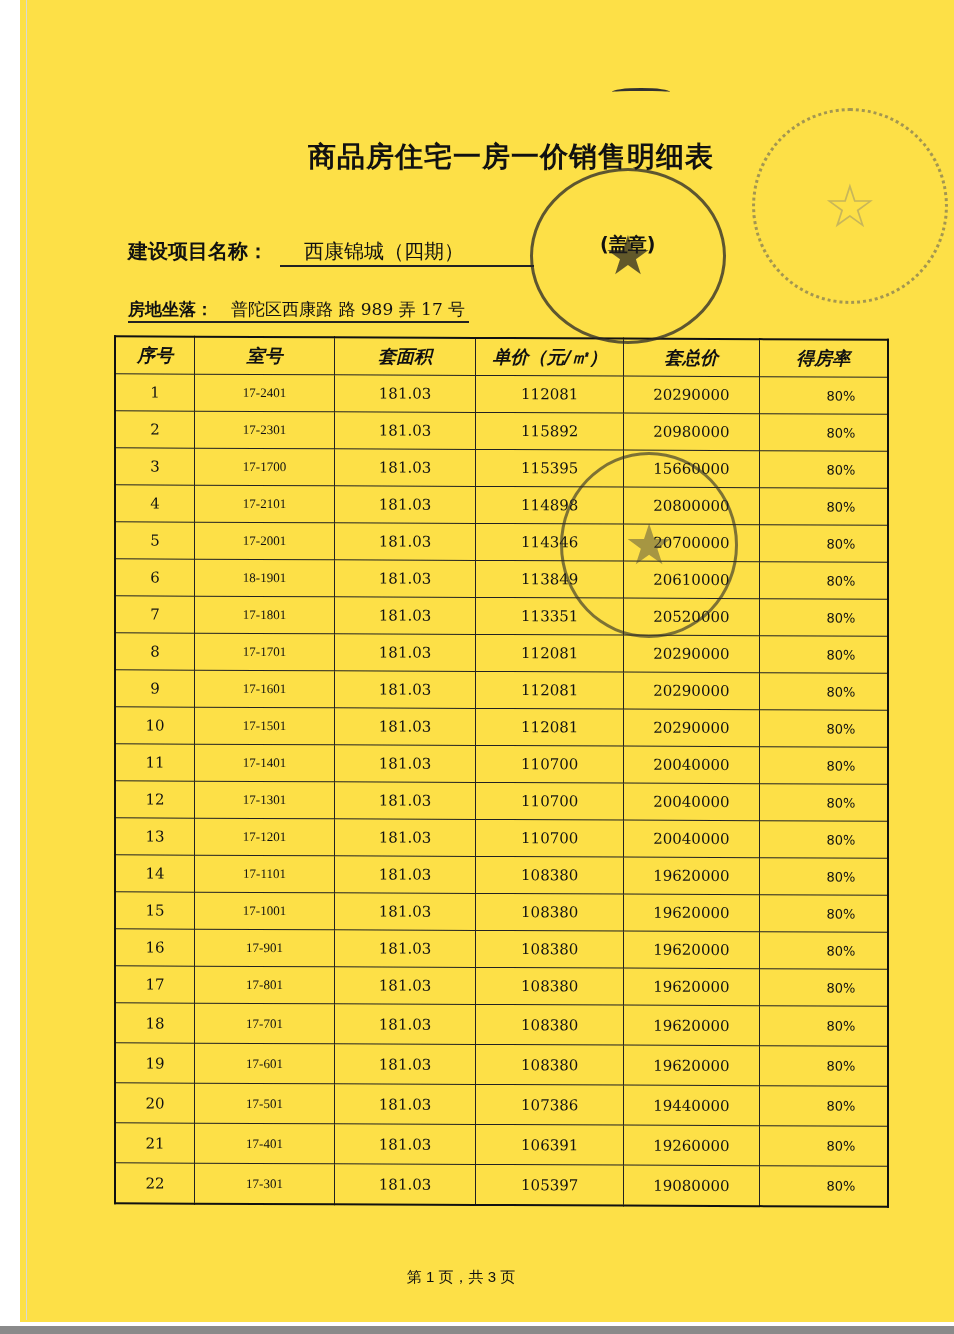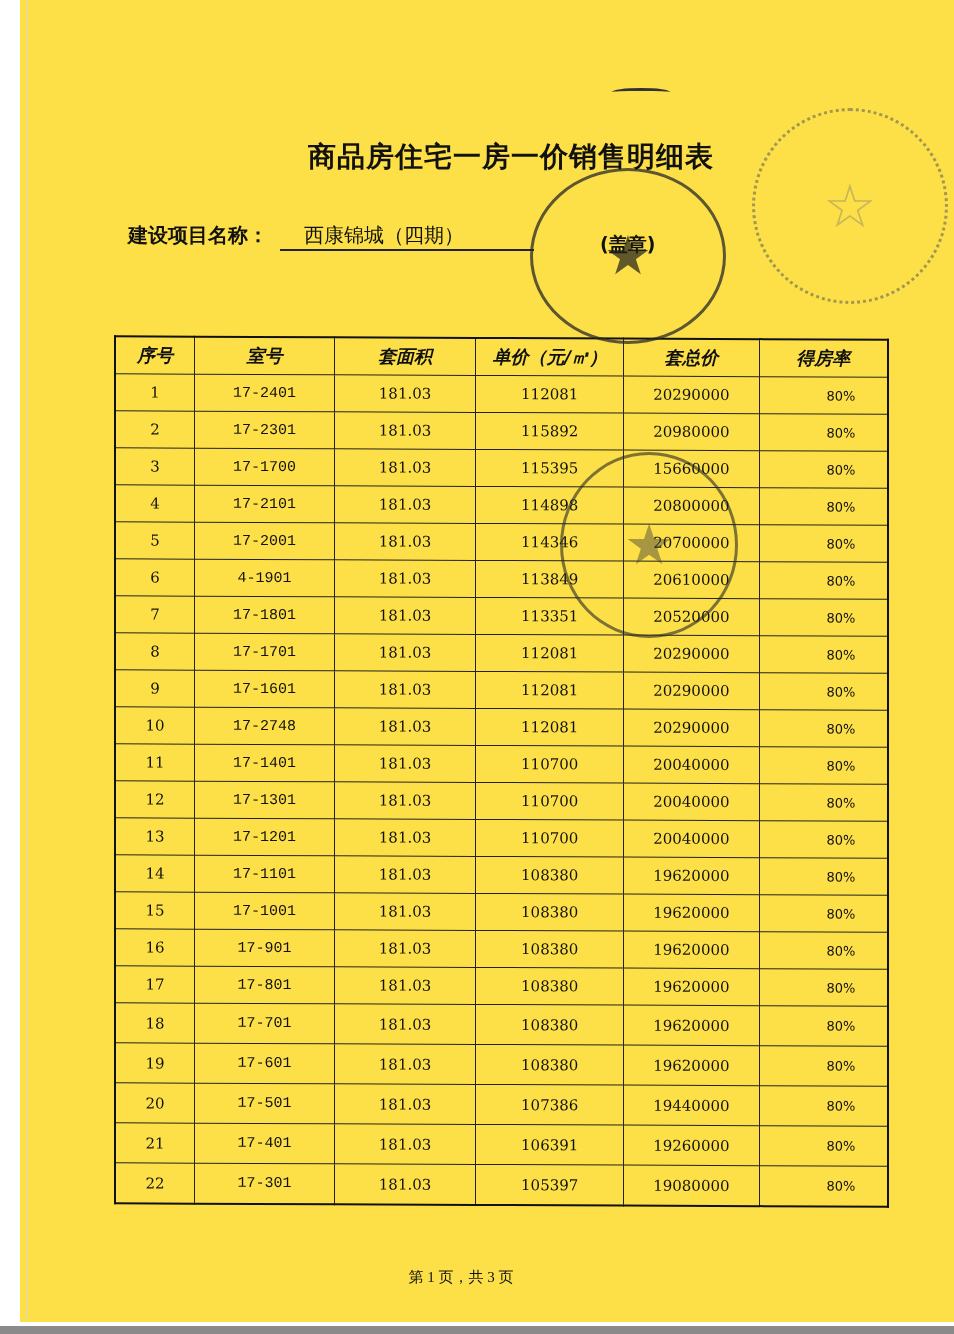"建设项目名称： 西康锦城（四期）" .project-row { top: 222px -> 238px }
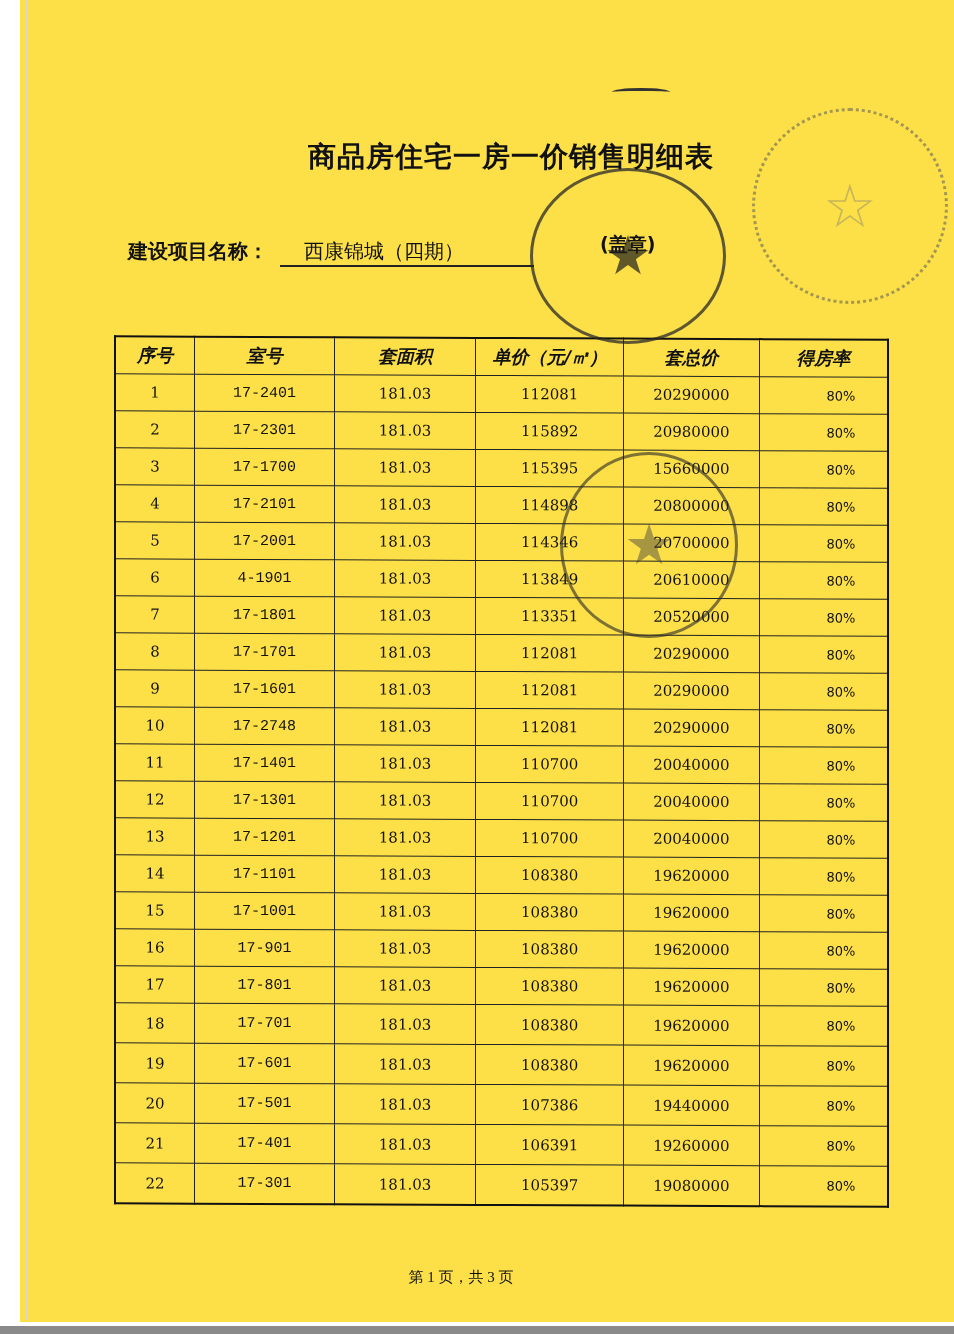"房地坐落： 普陀区西康路 路 989 弄" div.meta-row { html: none -> <div> <span>房地坐落：</span><span>普陀区西康路 路 989 弄 17 号</span> </div> }
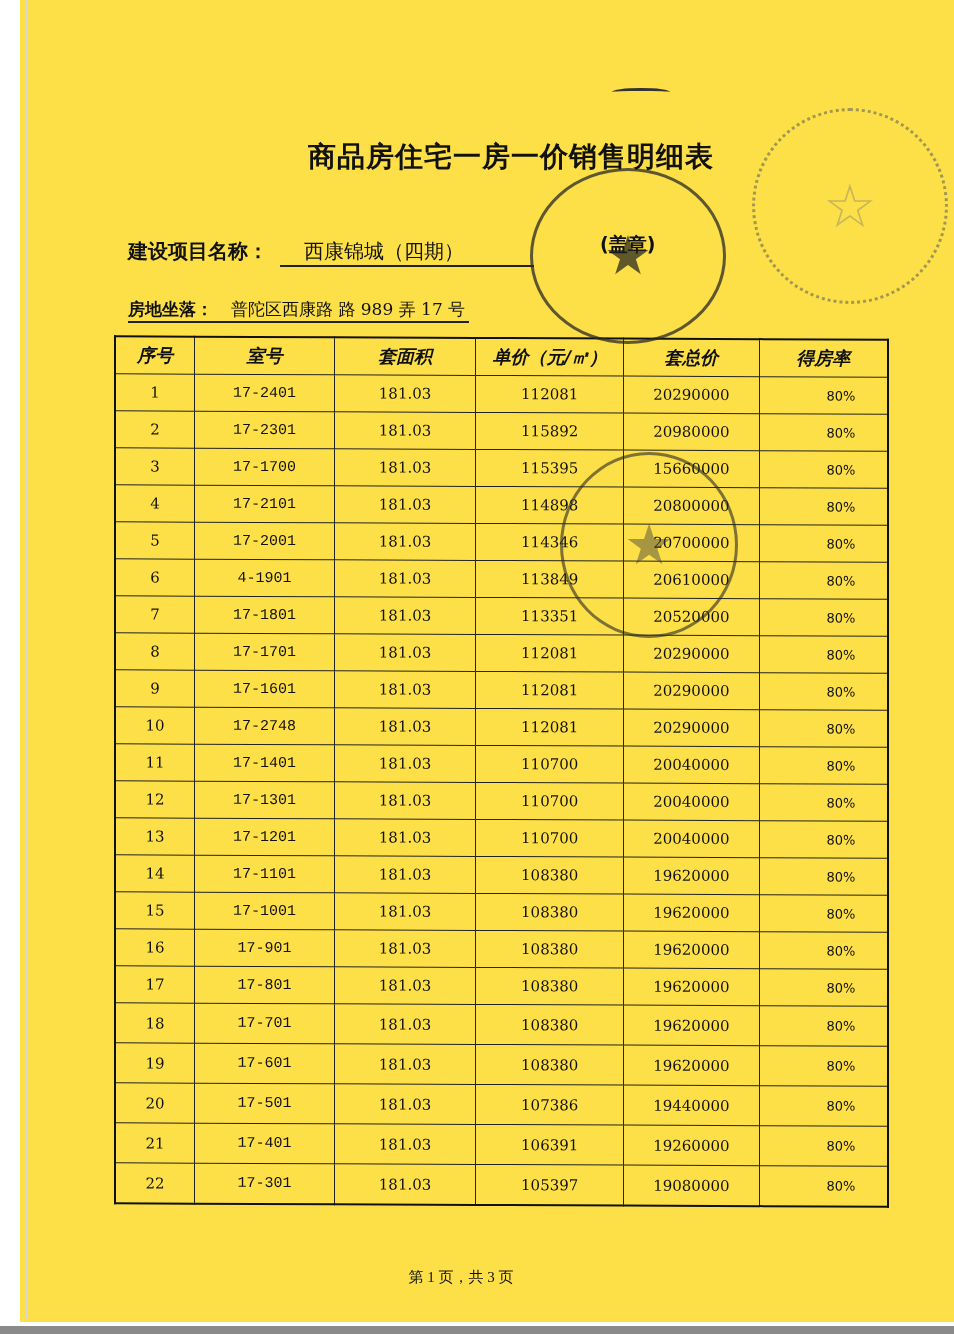"17-2401" table.sales td.room { font-family: Liberation Mono, monospace -> Liberation Serif, serif; font-size: 15px -> 13px }
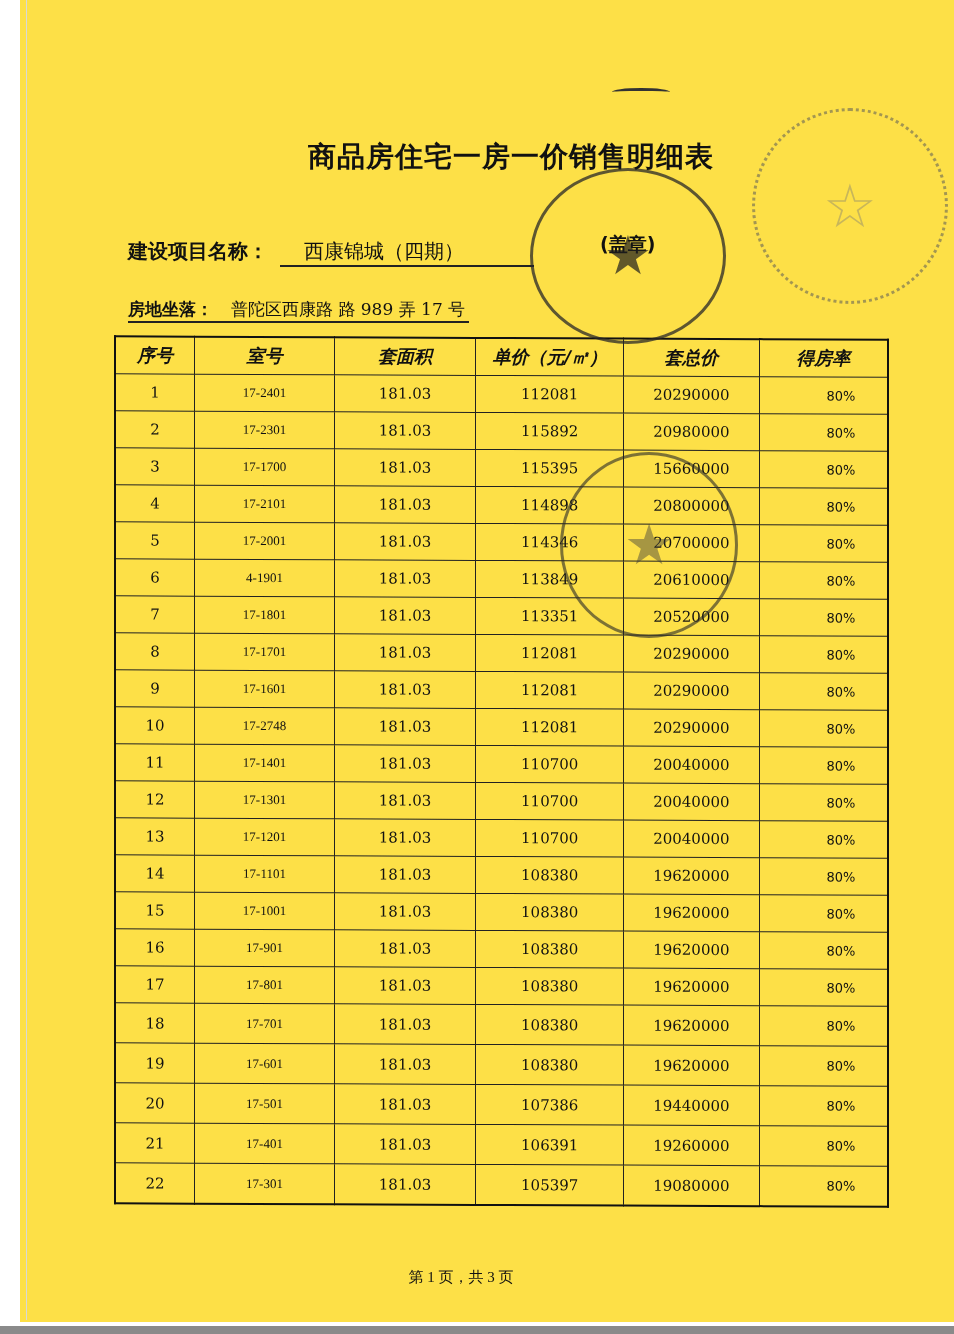"4-1901" td.room { text: 4-1901 -> 18-1901 }
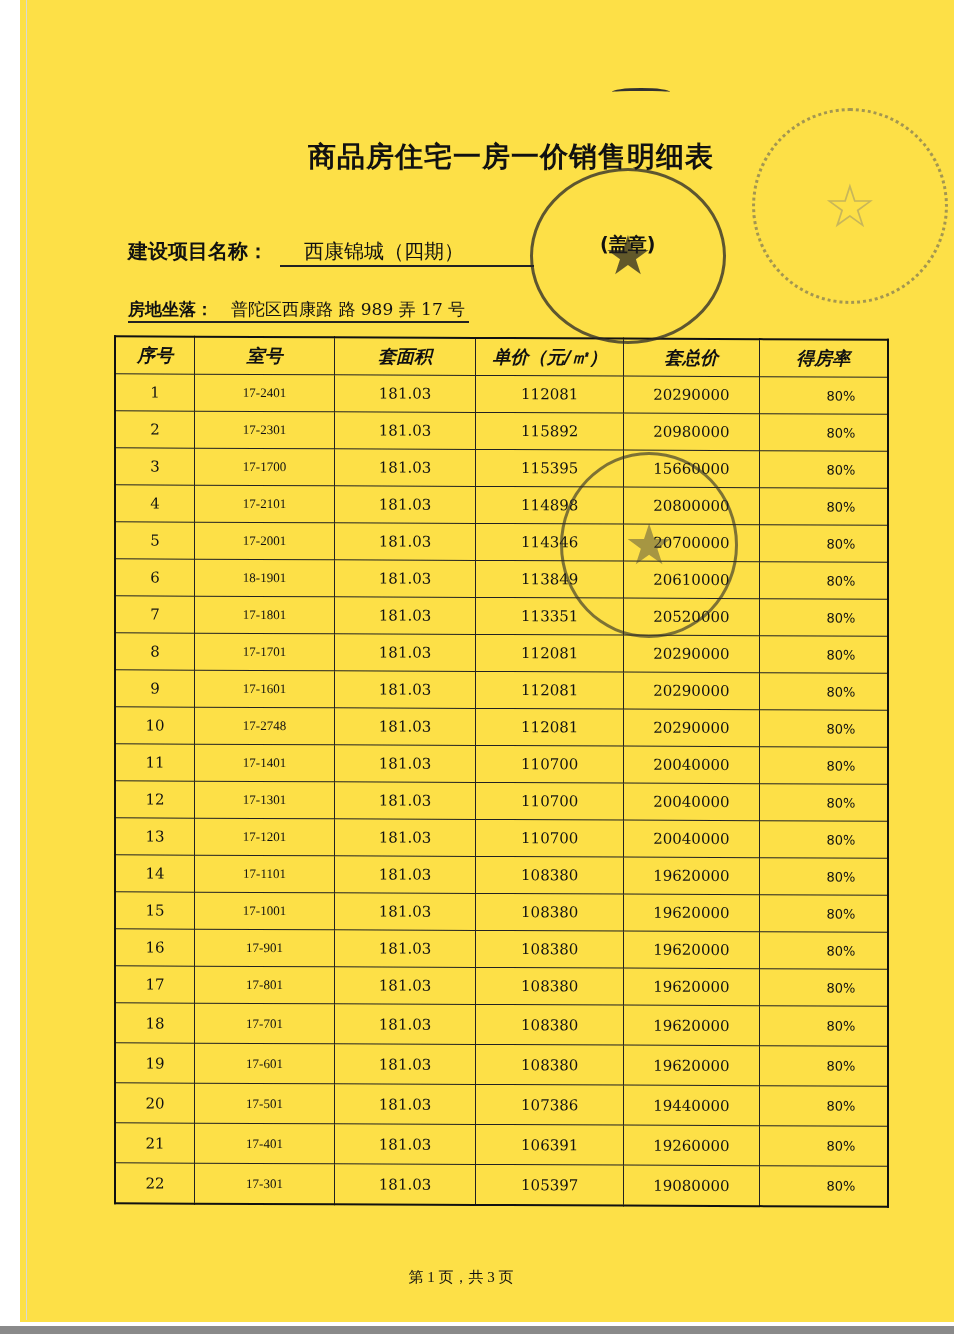"17-2748" td.room { text: 17-2748 -> 17-1501 }
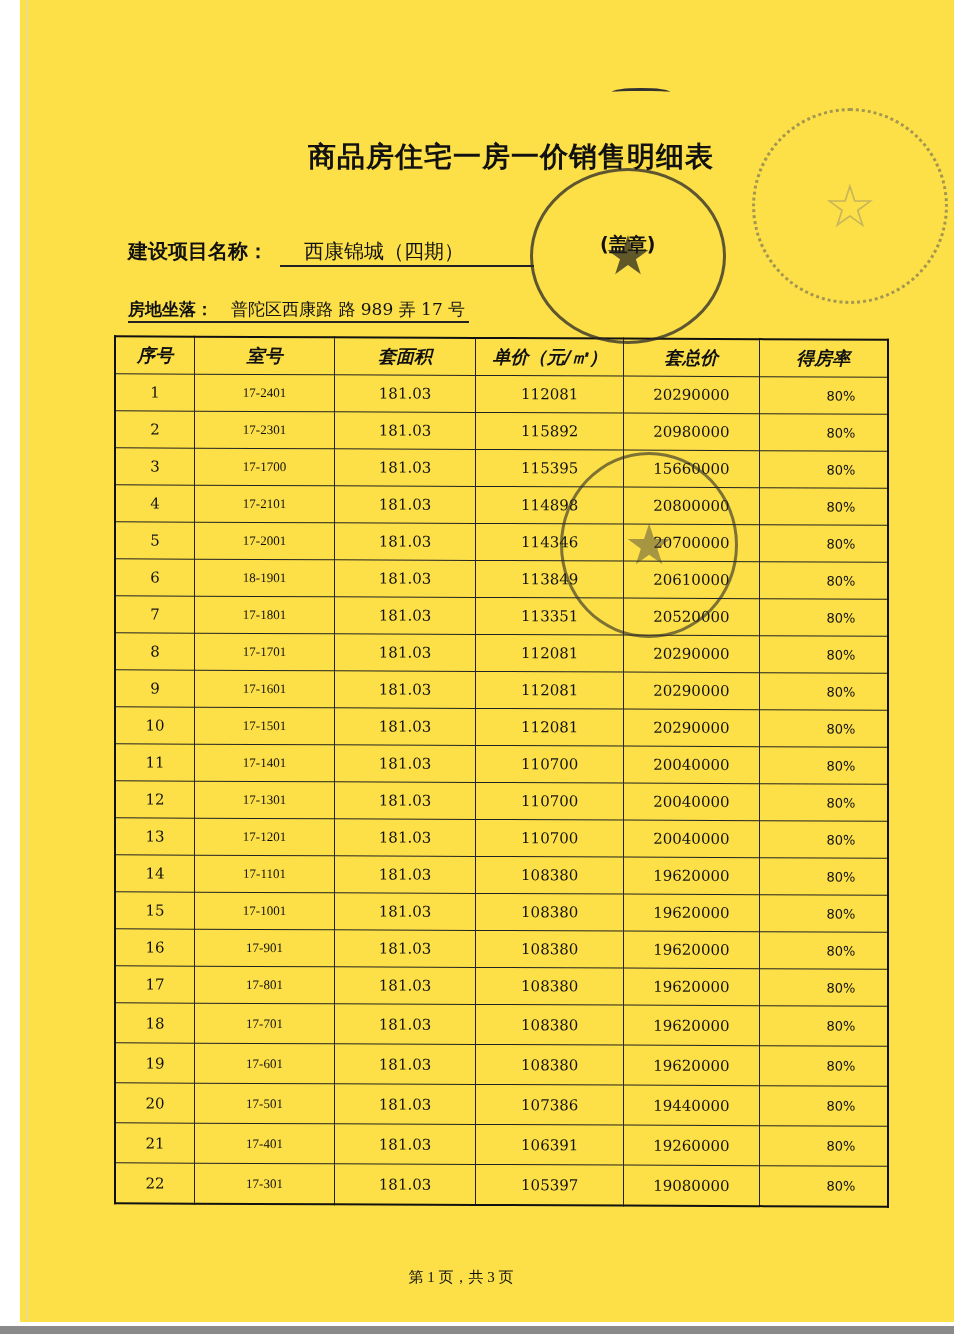"第 1 页，共 3 页" .footer { font-family: Liberation Serif, serif -> Liberation Sans, sans-serif }
